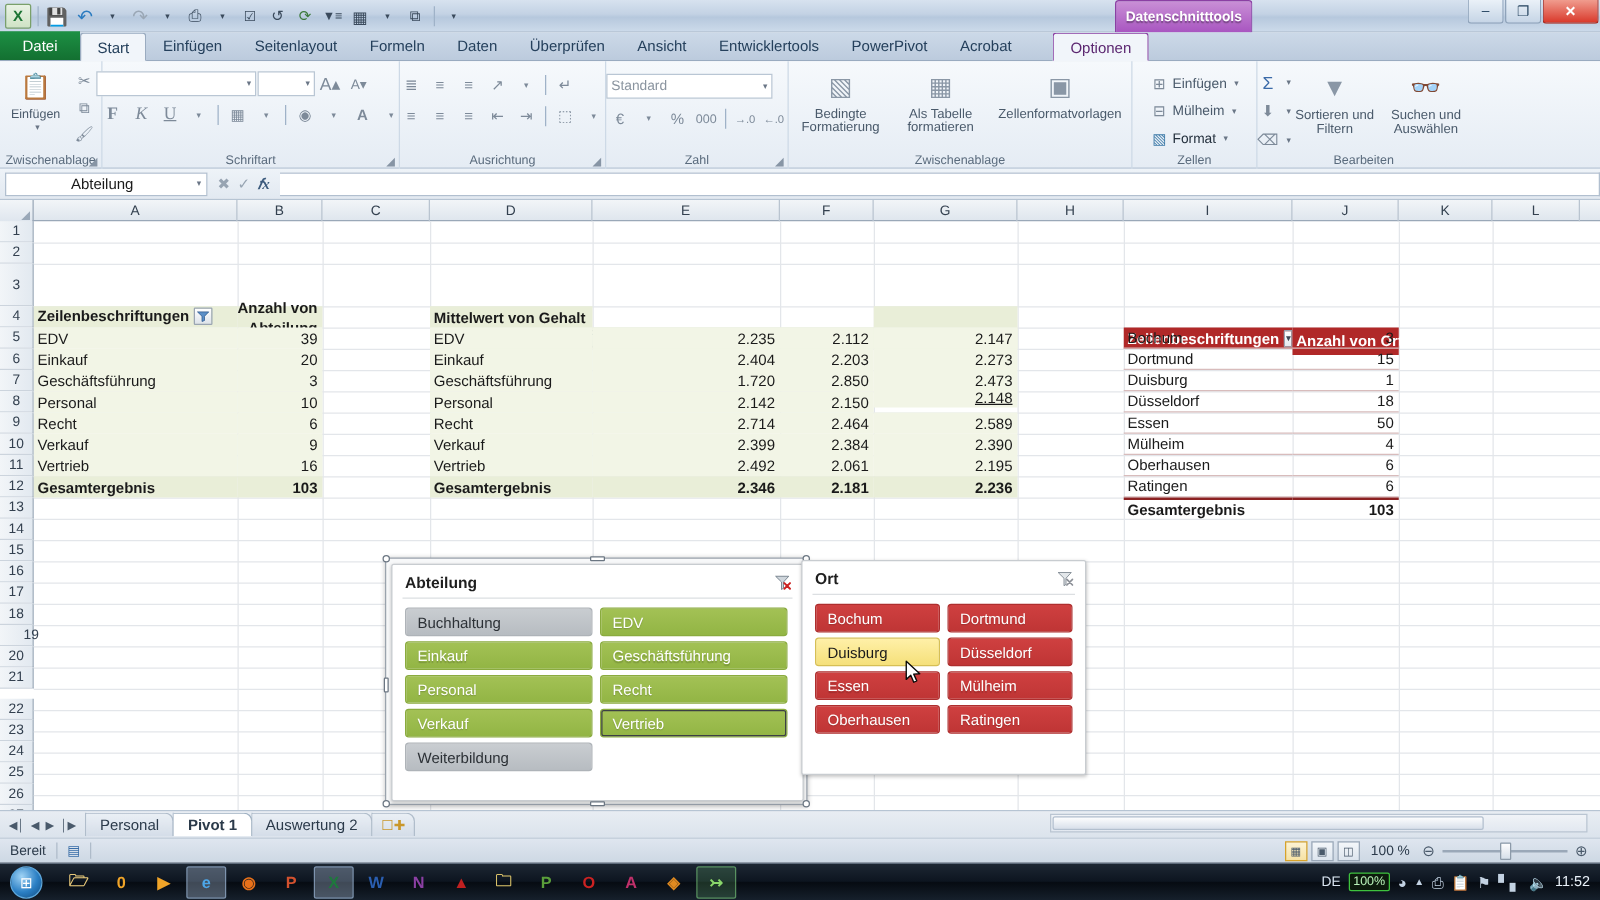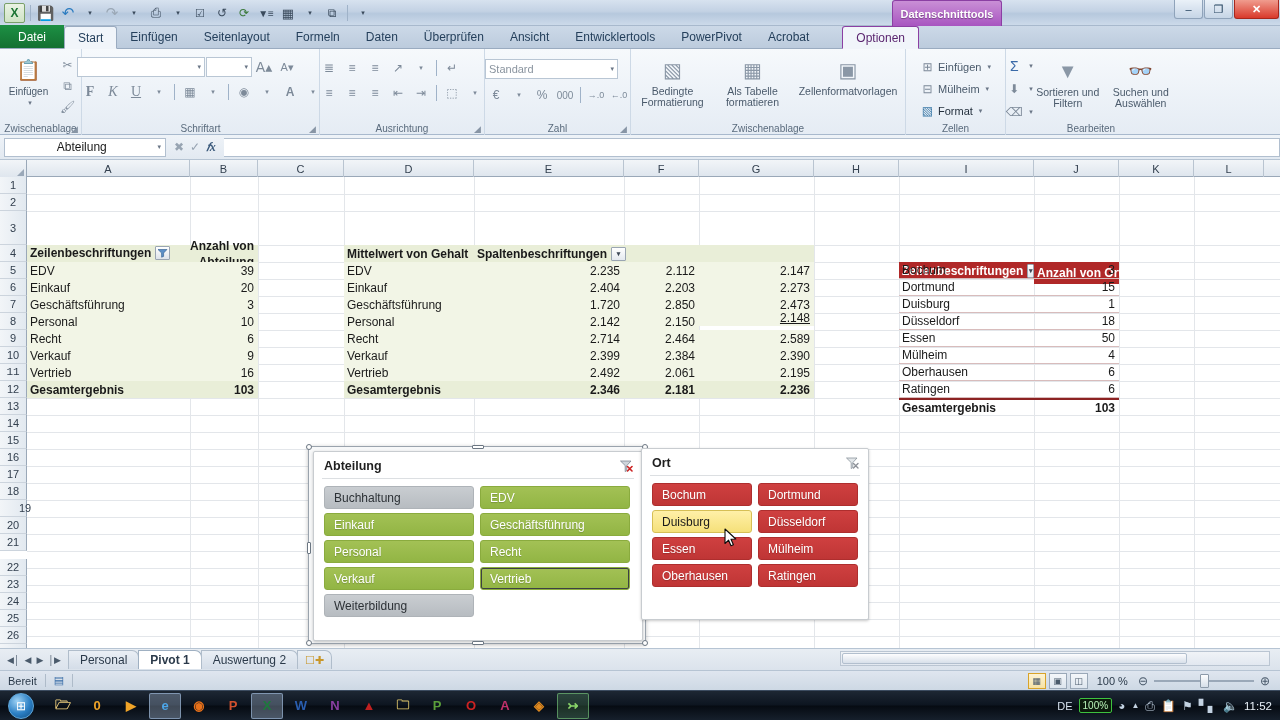"Spaltenbeschriftungen" div.cell { html: <div> <span>Spaltenbeschriftungen</span> <span> <span>▾</span> </span> </div> -> none }
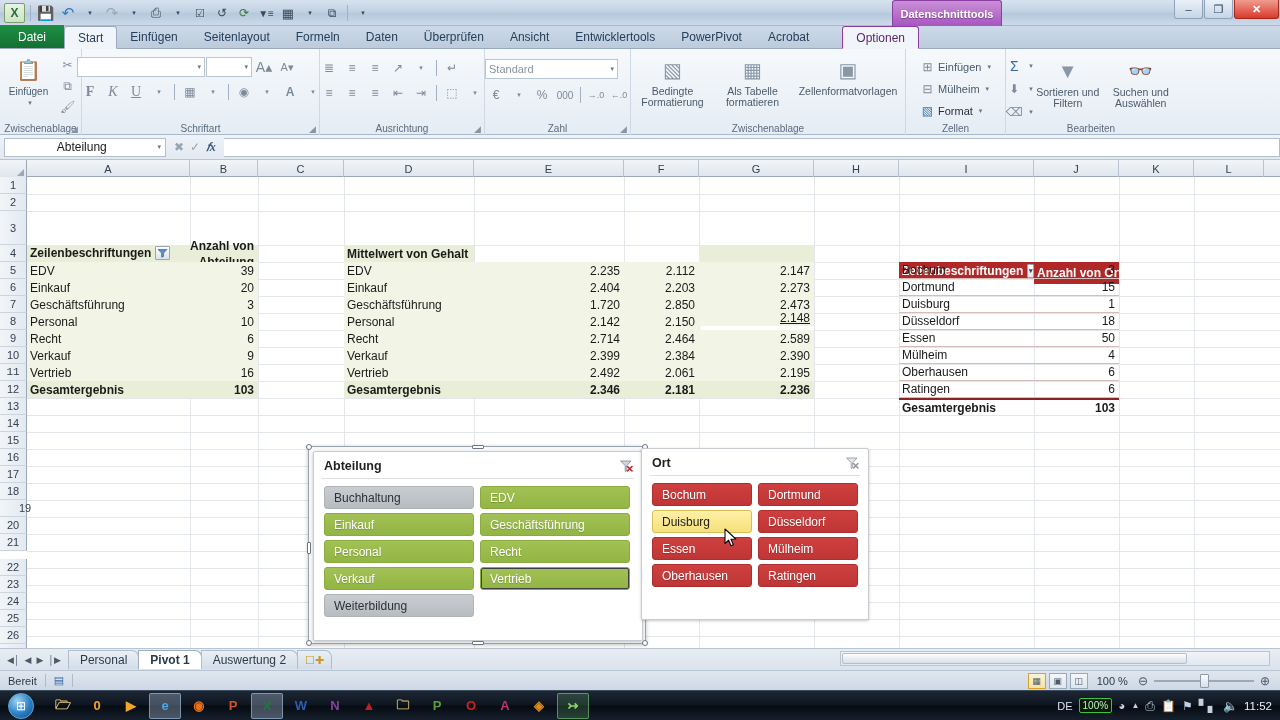"11" div.rh { font-family: Liberation Mono, monospace -> none }
